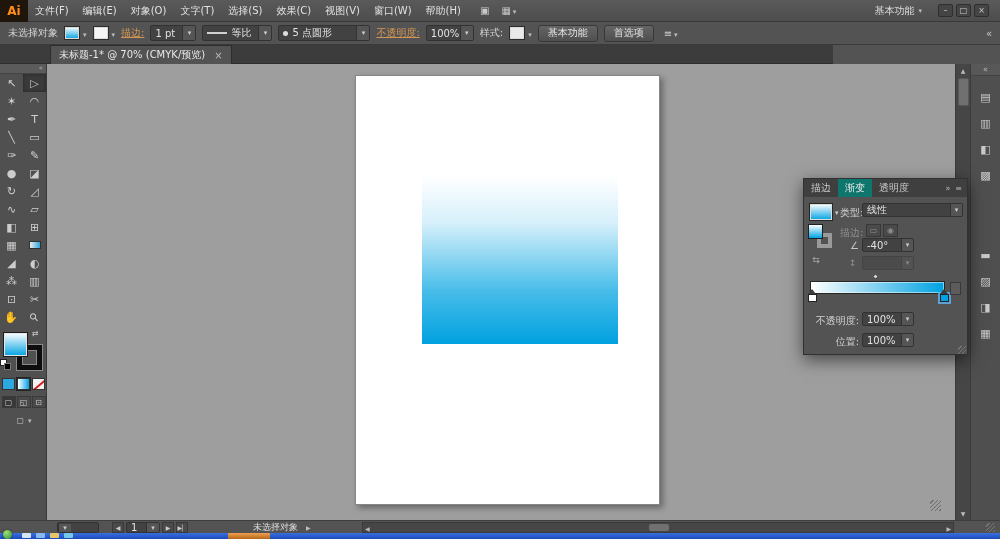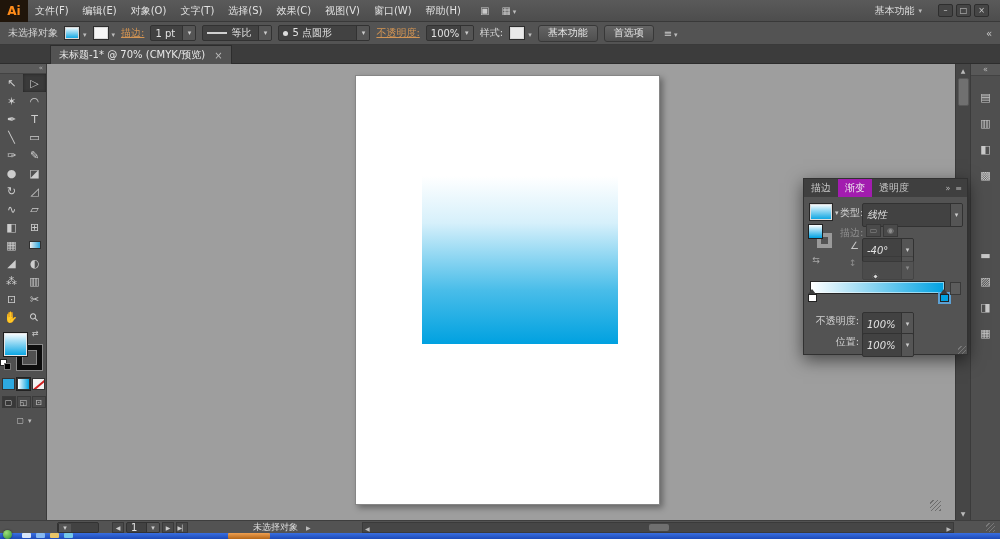"未标题-1* @ 70% (CMYK/预览)" .tabbar { width: 1000px -> 833px }
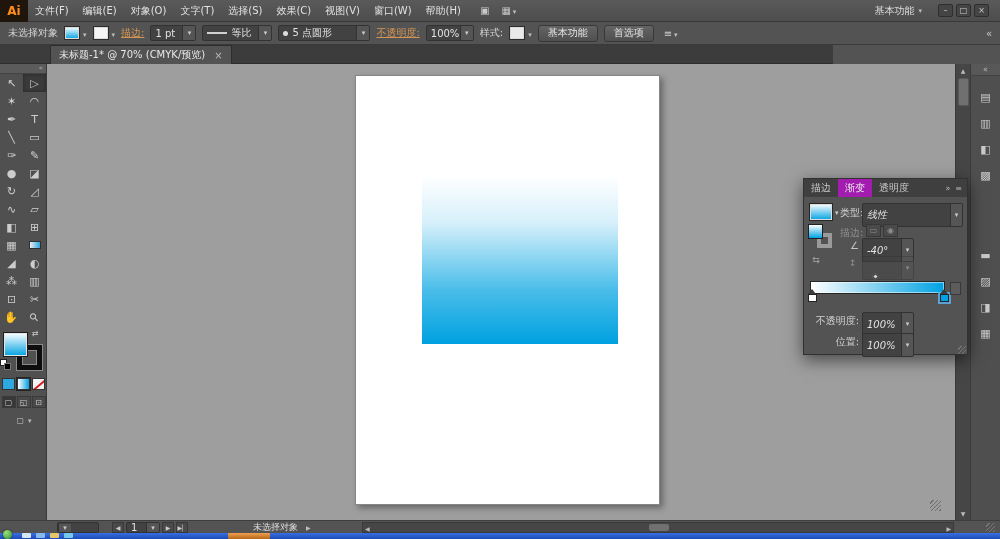"渐变" .gp-tab.active { background: #a21caf -> #0f766e }
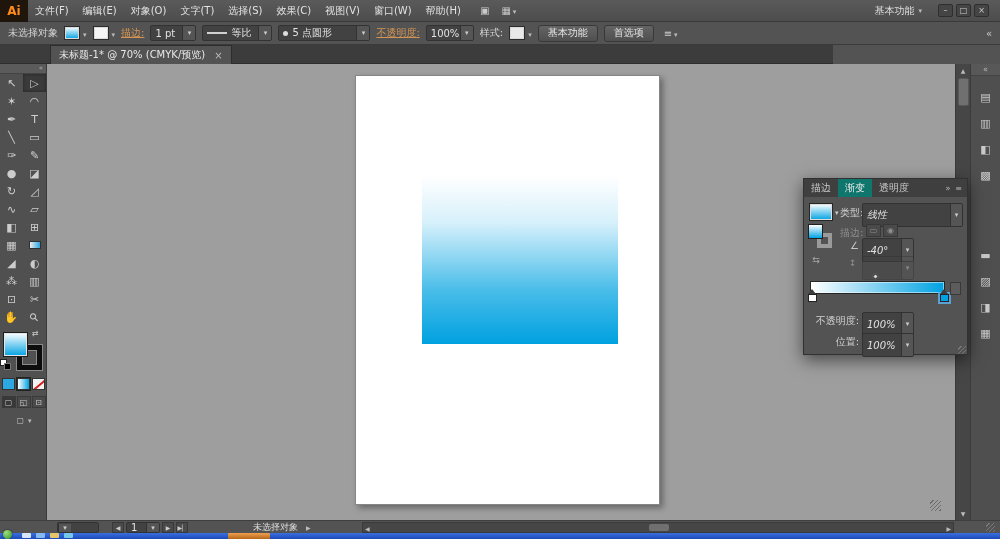"线性" .combo.small { font-style: italic -> none; height: 24px -> 14px }
